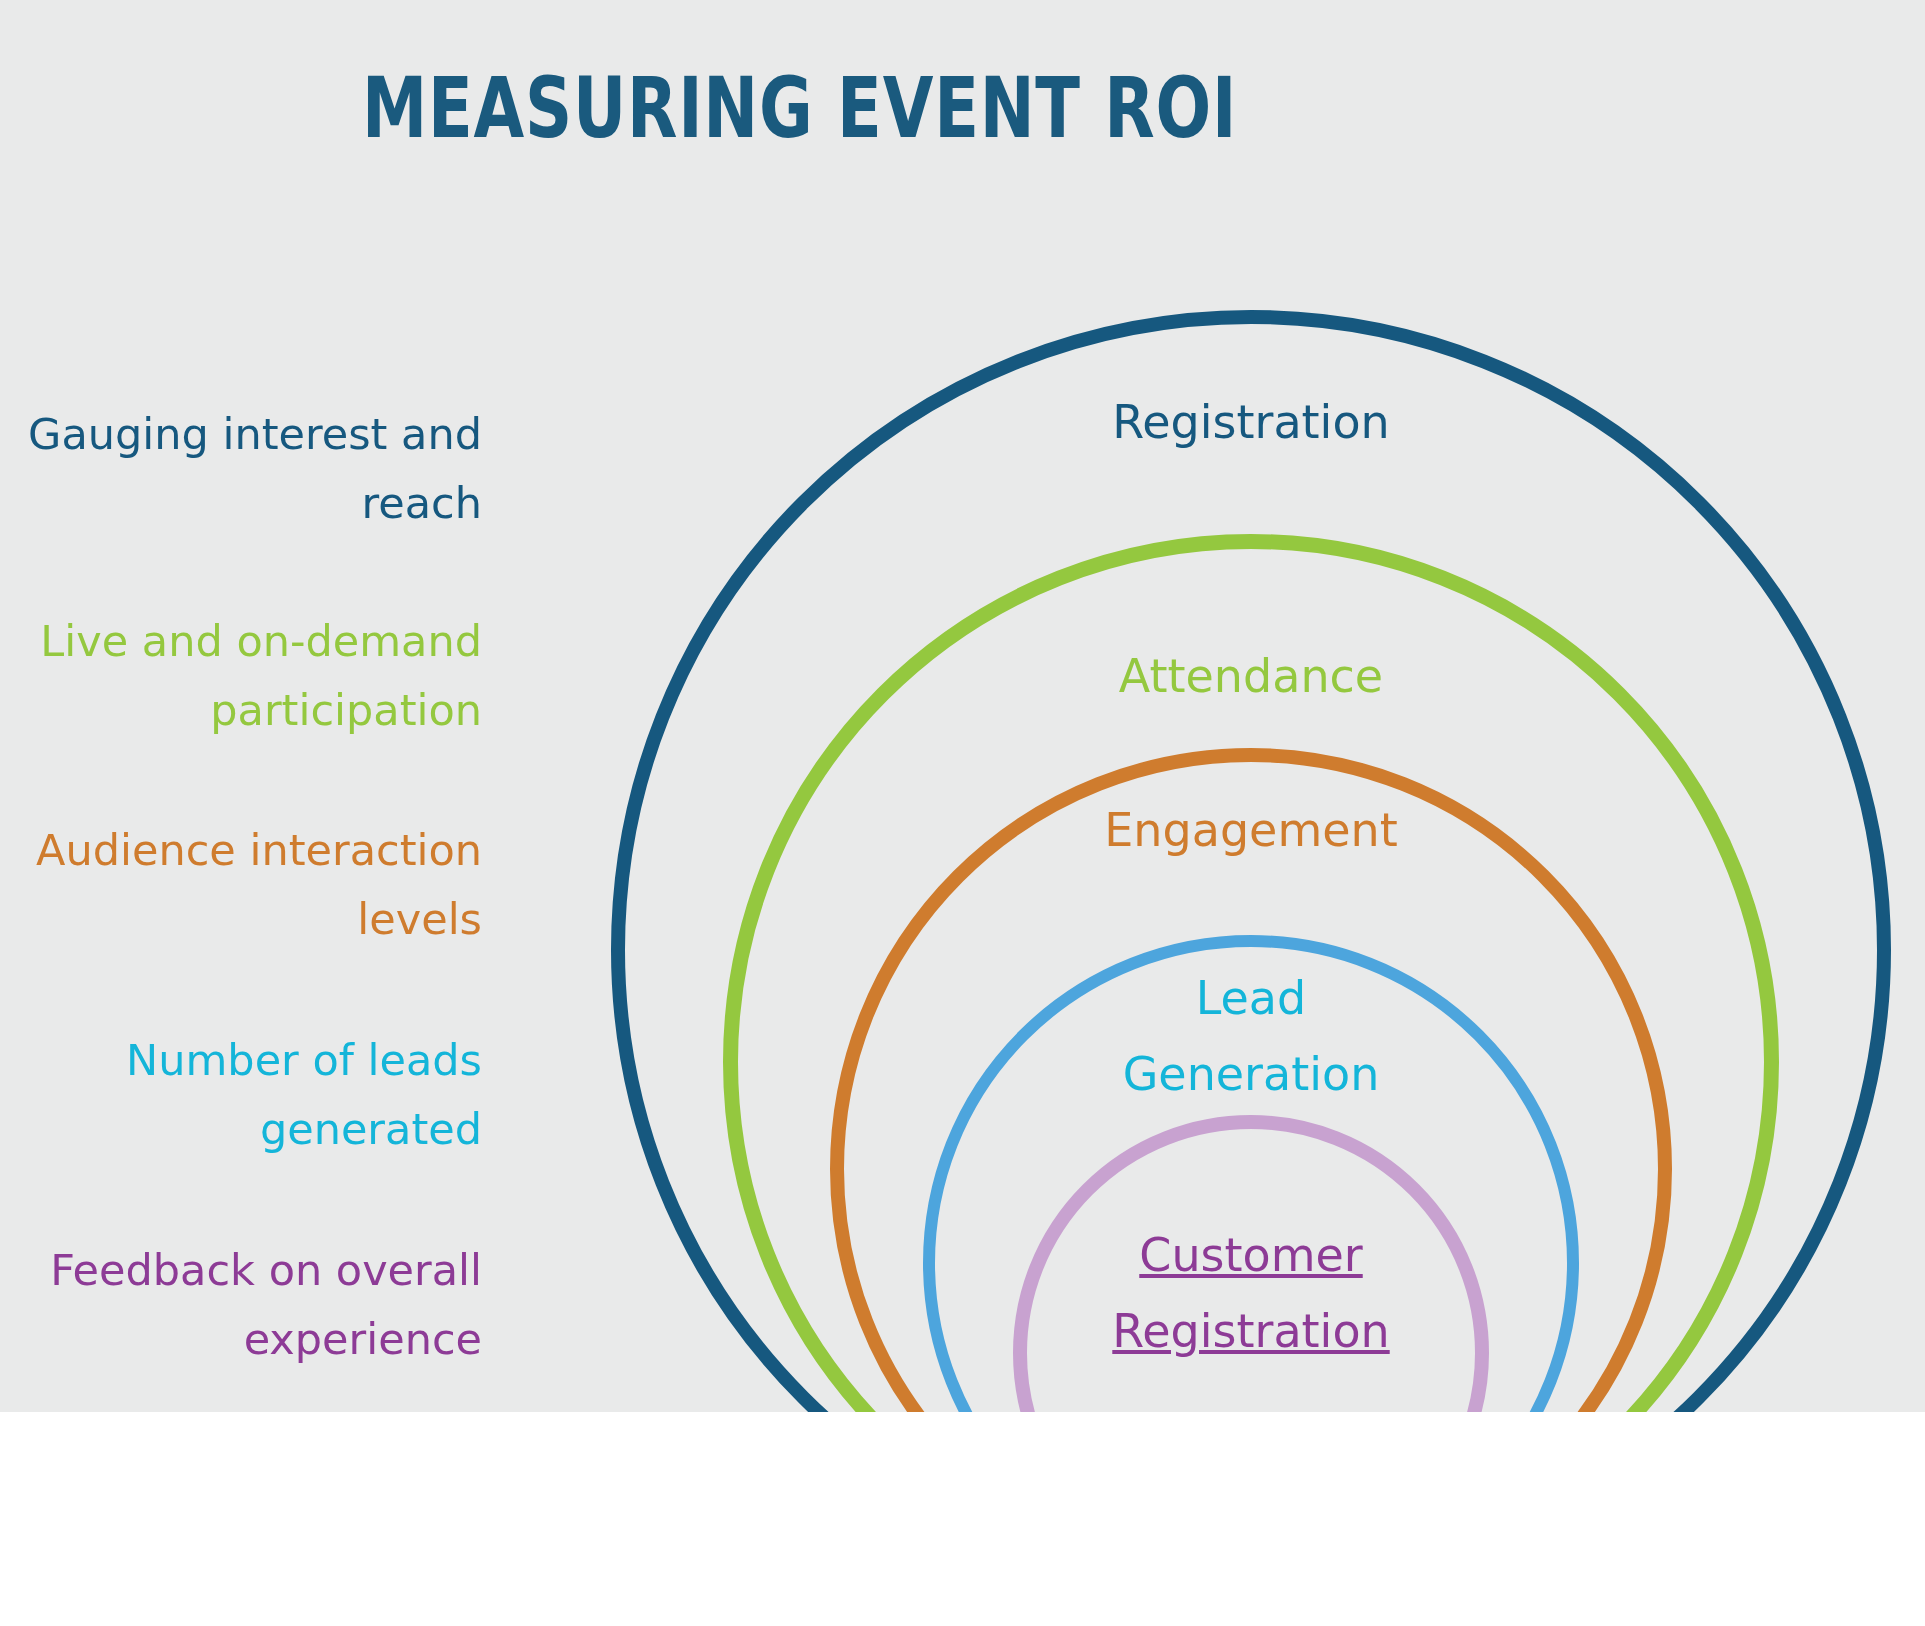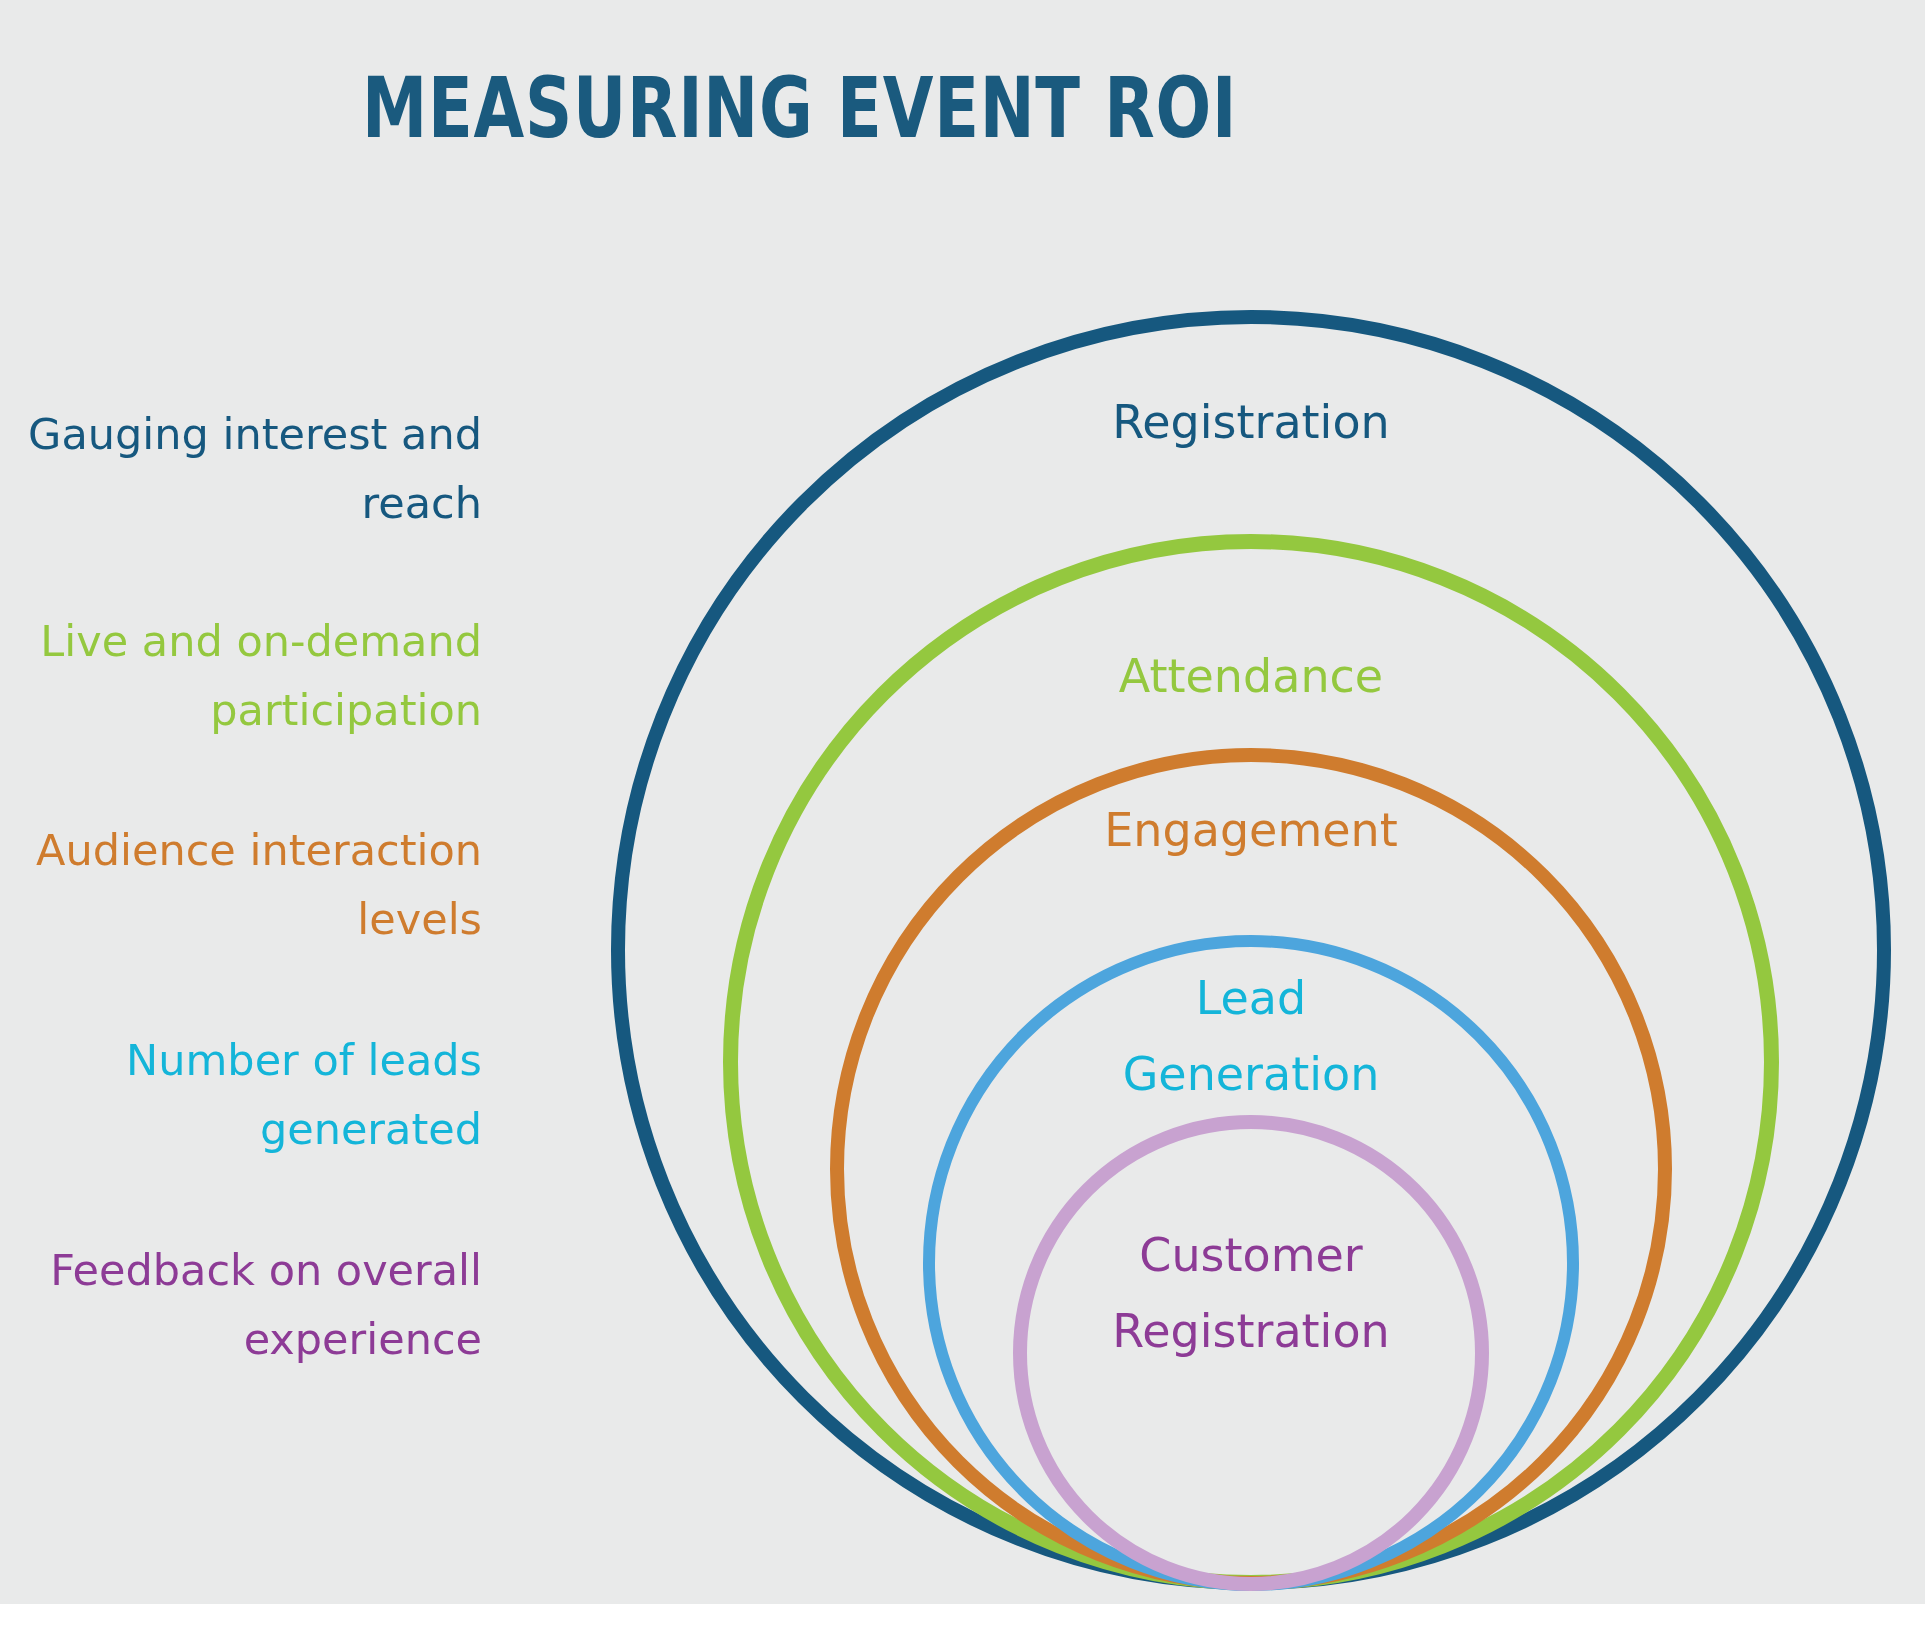"MEASURING EVENT ROI" .page { height: 1604px -> 1412px }
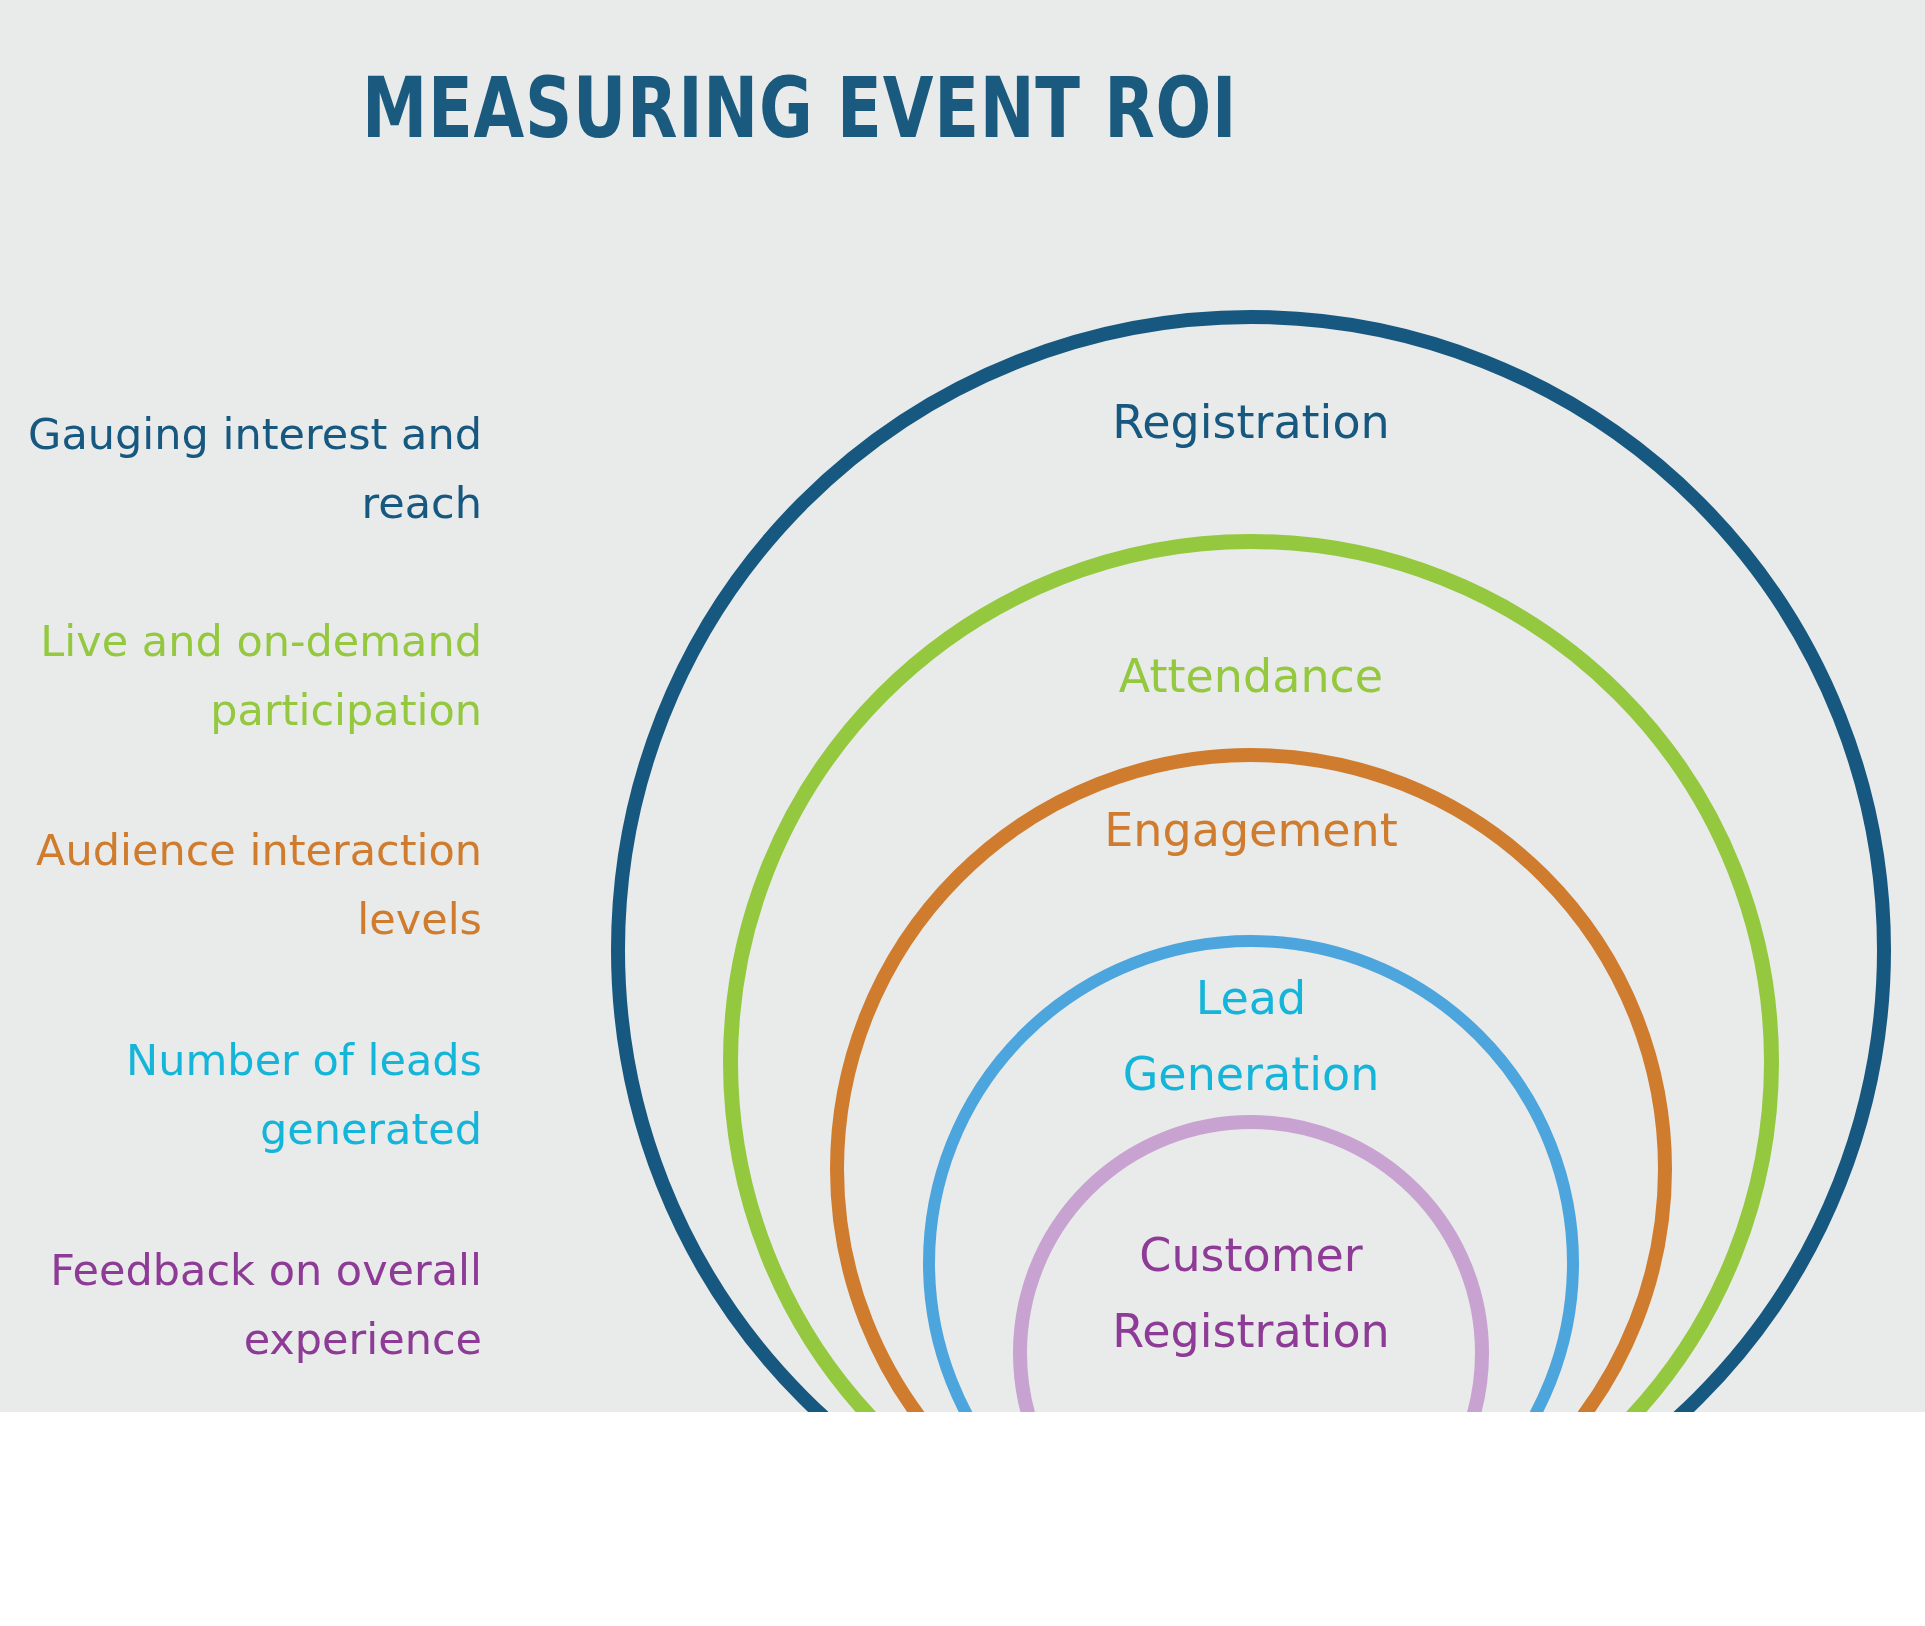"Customer" .label-4 { text-decoration: none -> underline }
